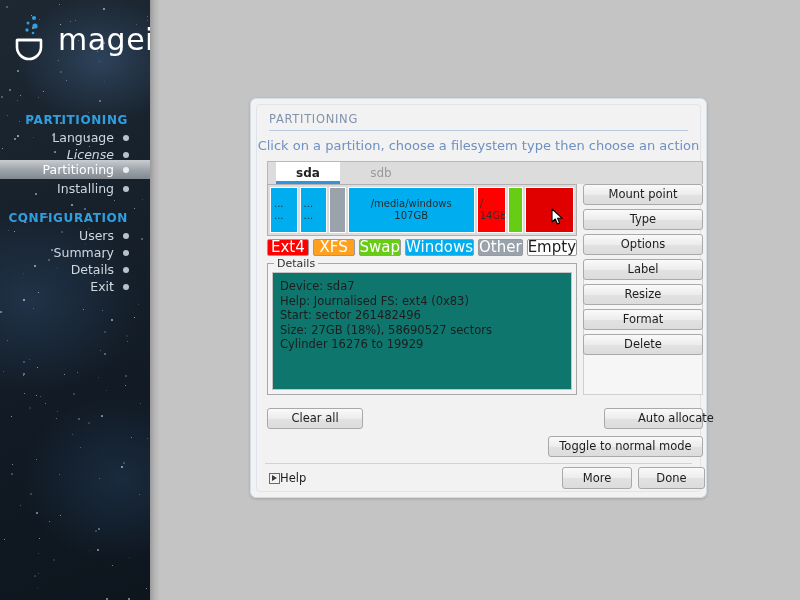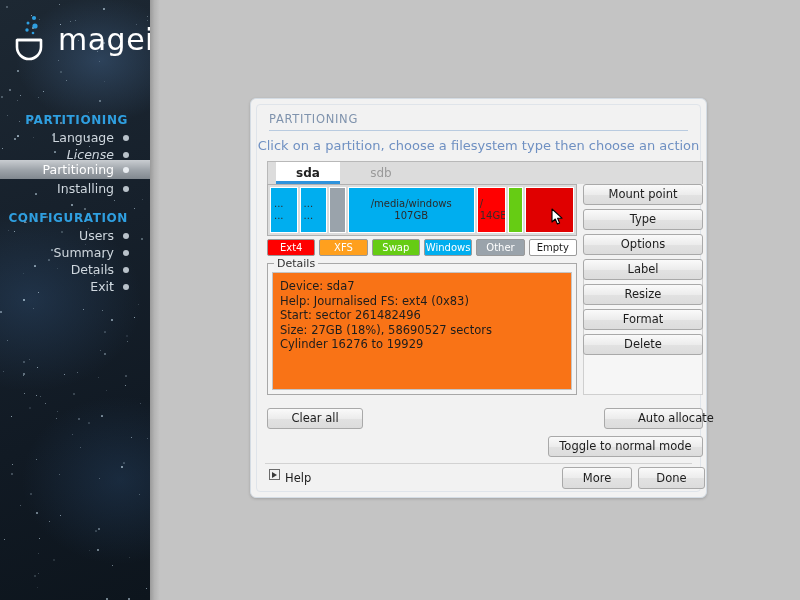"Ext4" .lg { font-size: 10px -> 15px }
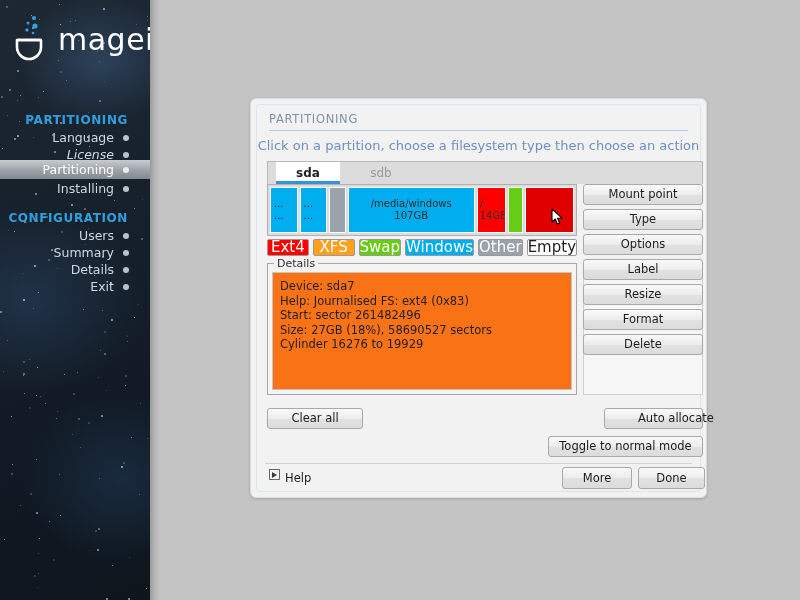"Device: sda7" #details-body { background: #f97316 -> #0f766e }
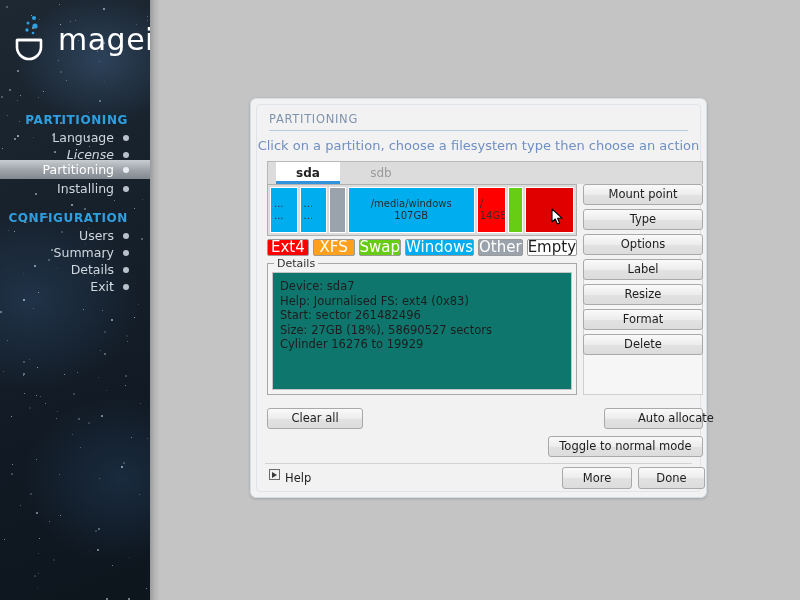"Help" #help { align-items: none -> center; gap: 5px -> none }
